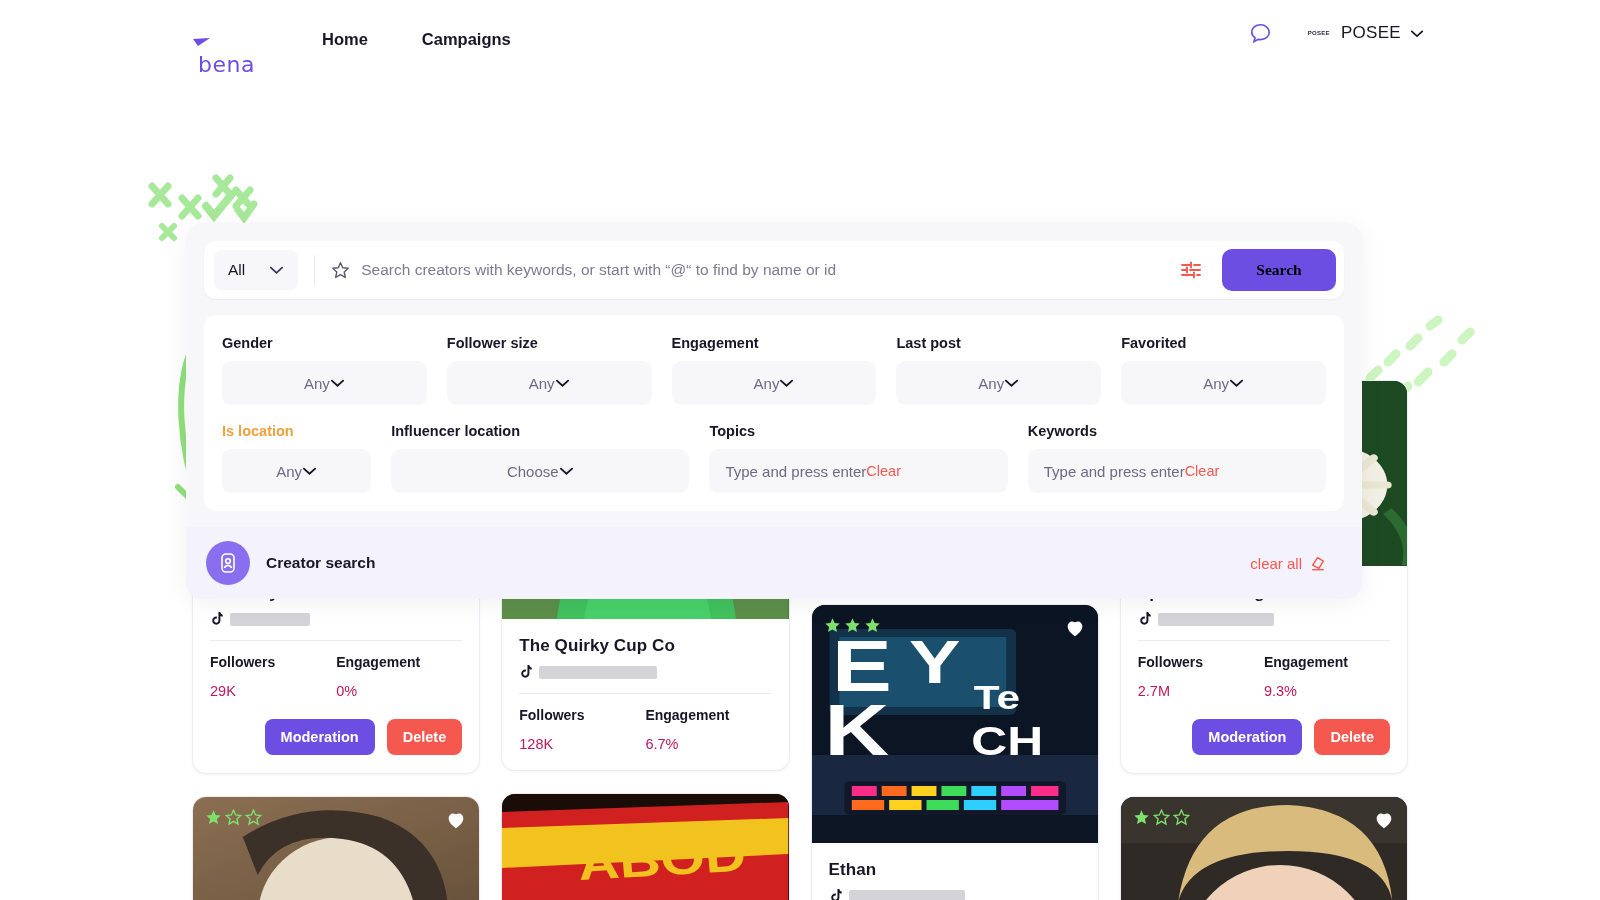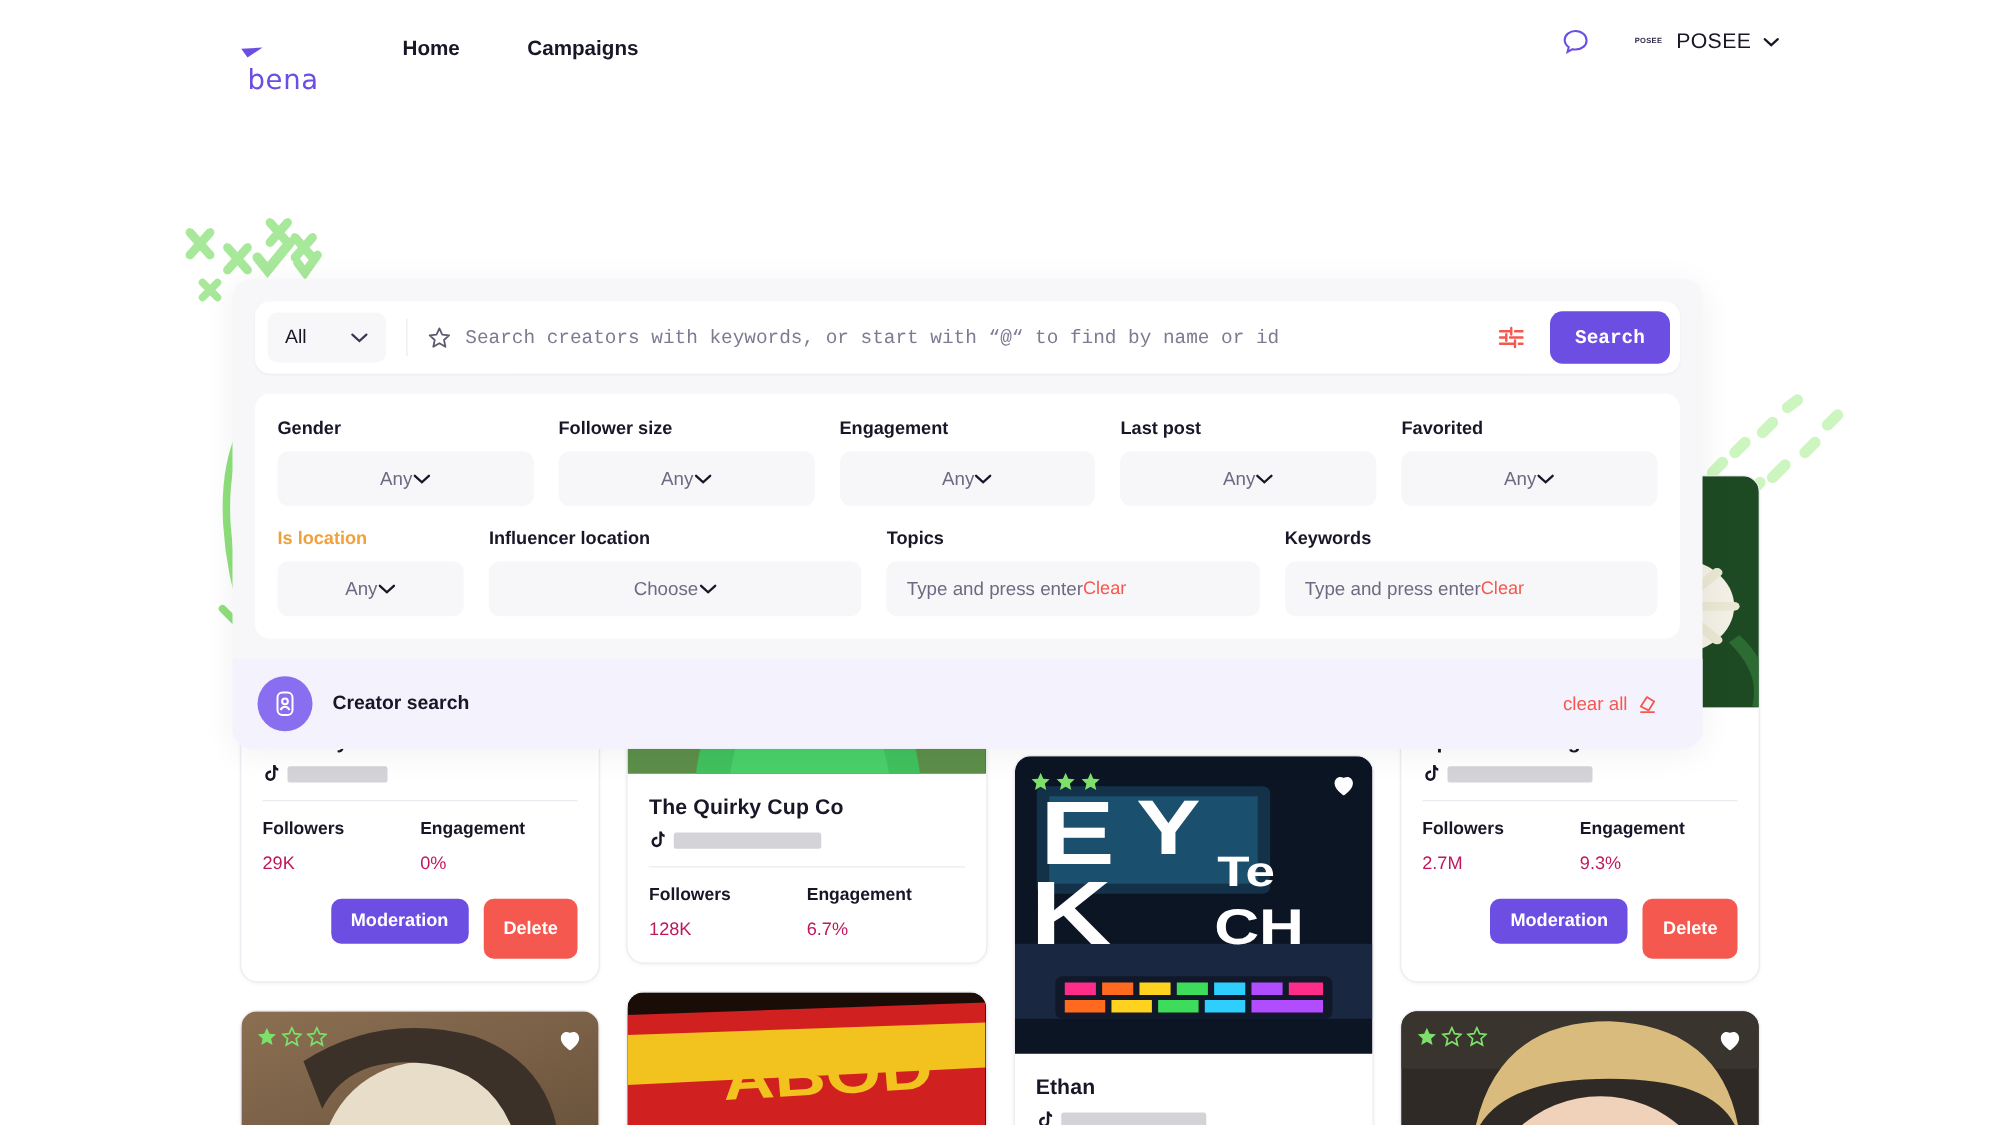"All" .scope { gap: 35px -> 24px }
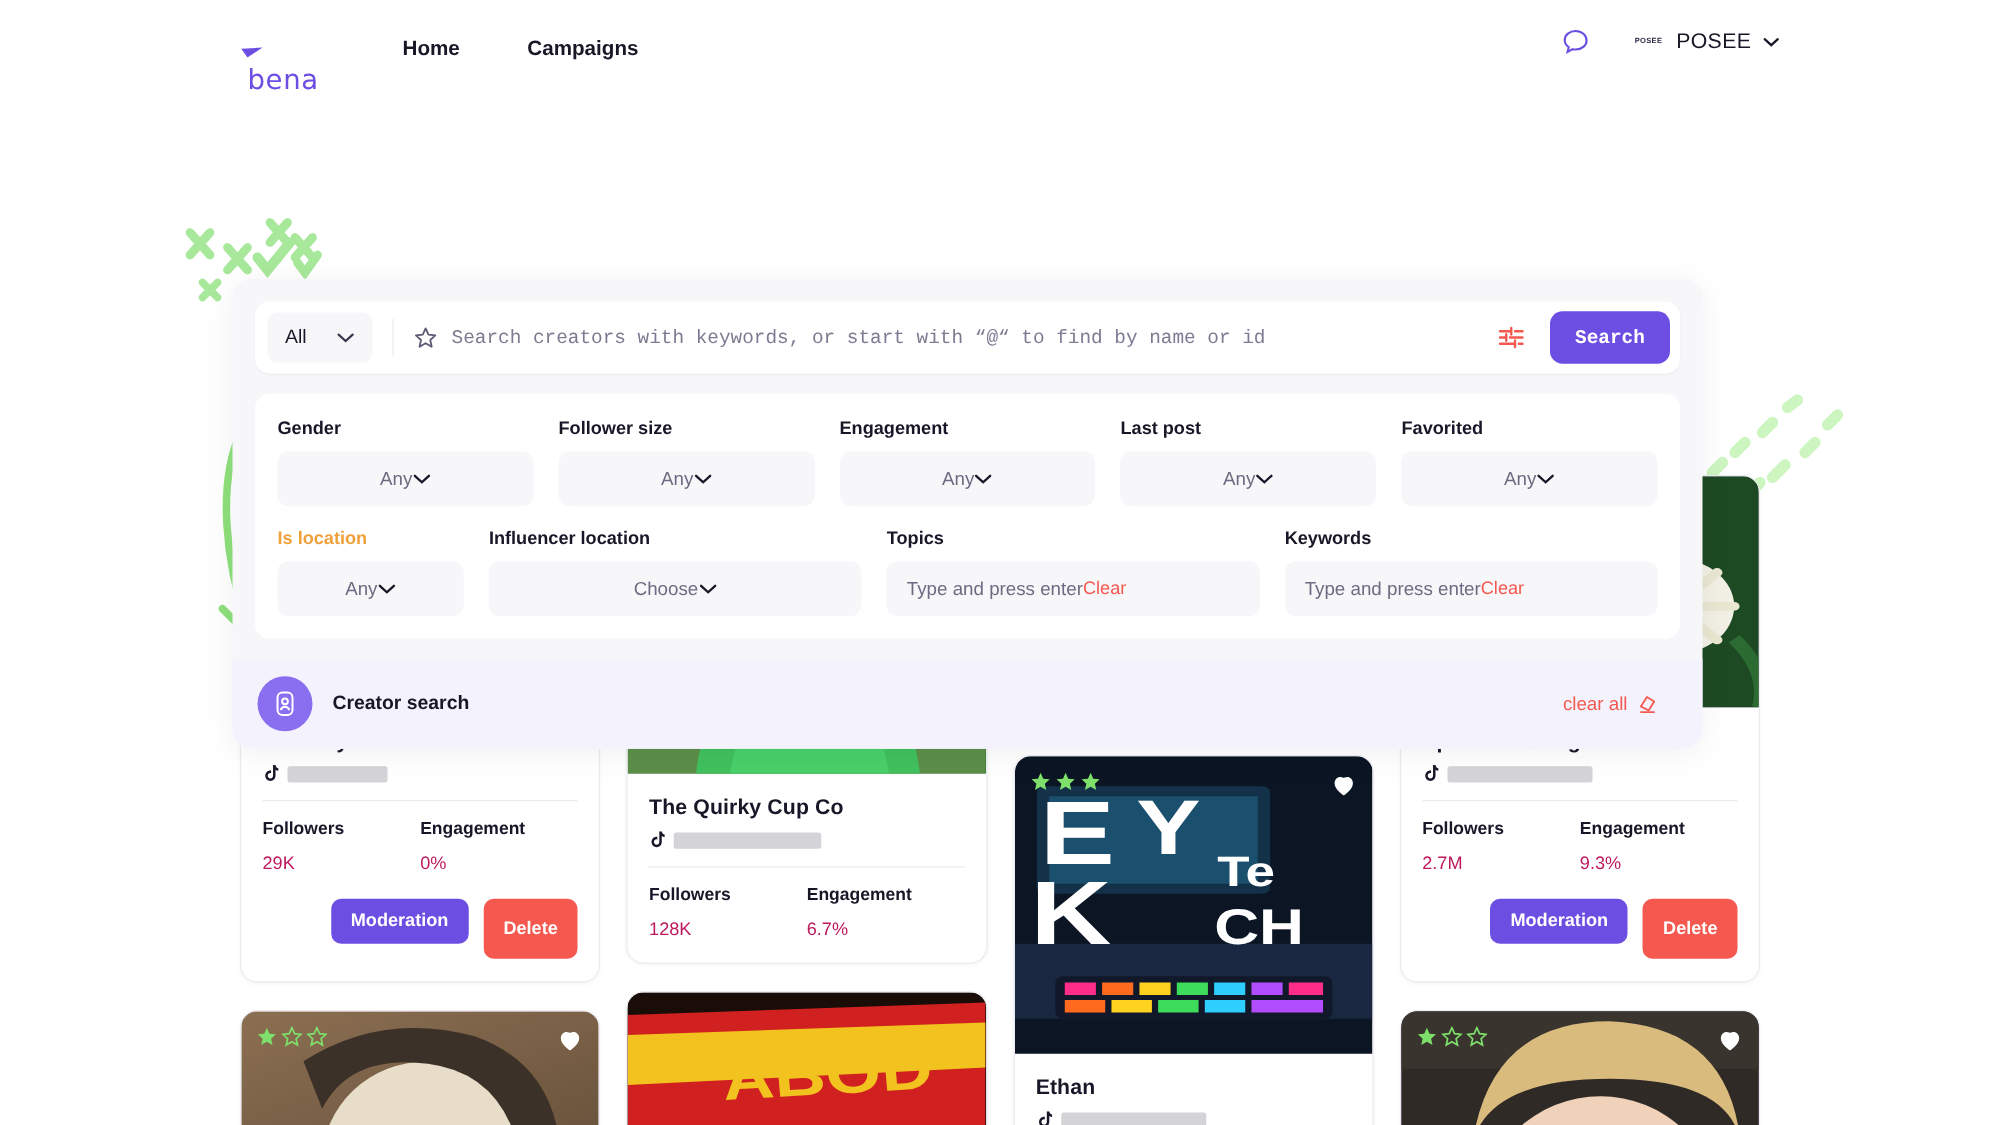"Search creators with keywords, or" .search-input { font-family: Liberation Mono, monospace -> Liberation Sans, sans-serif }
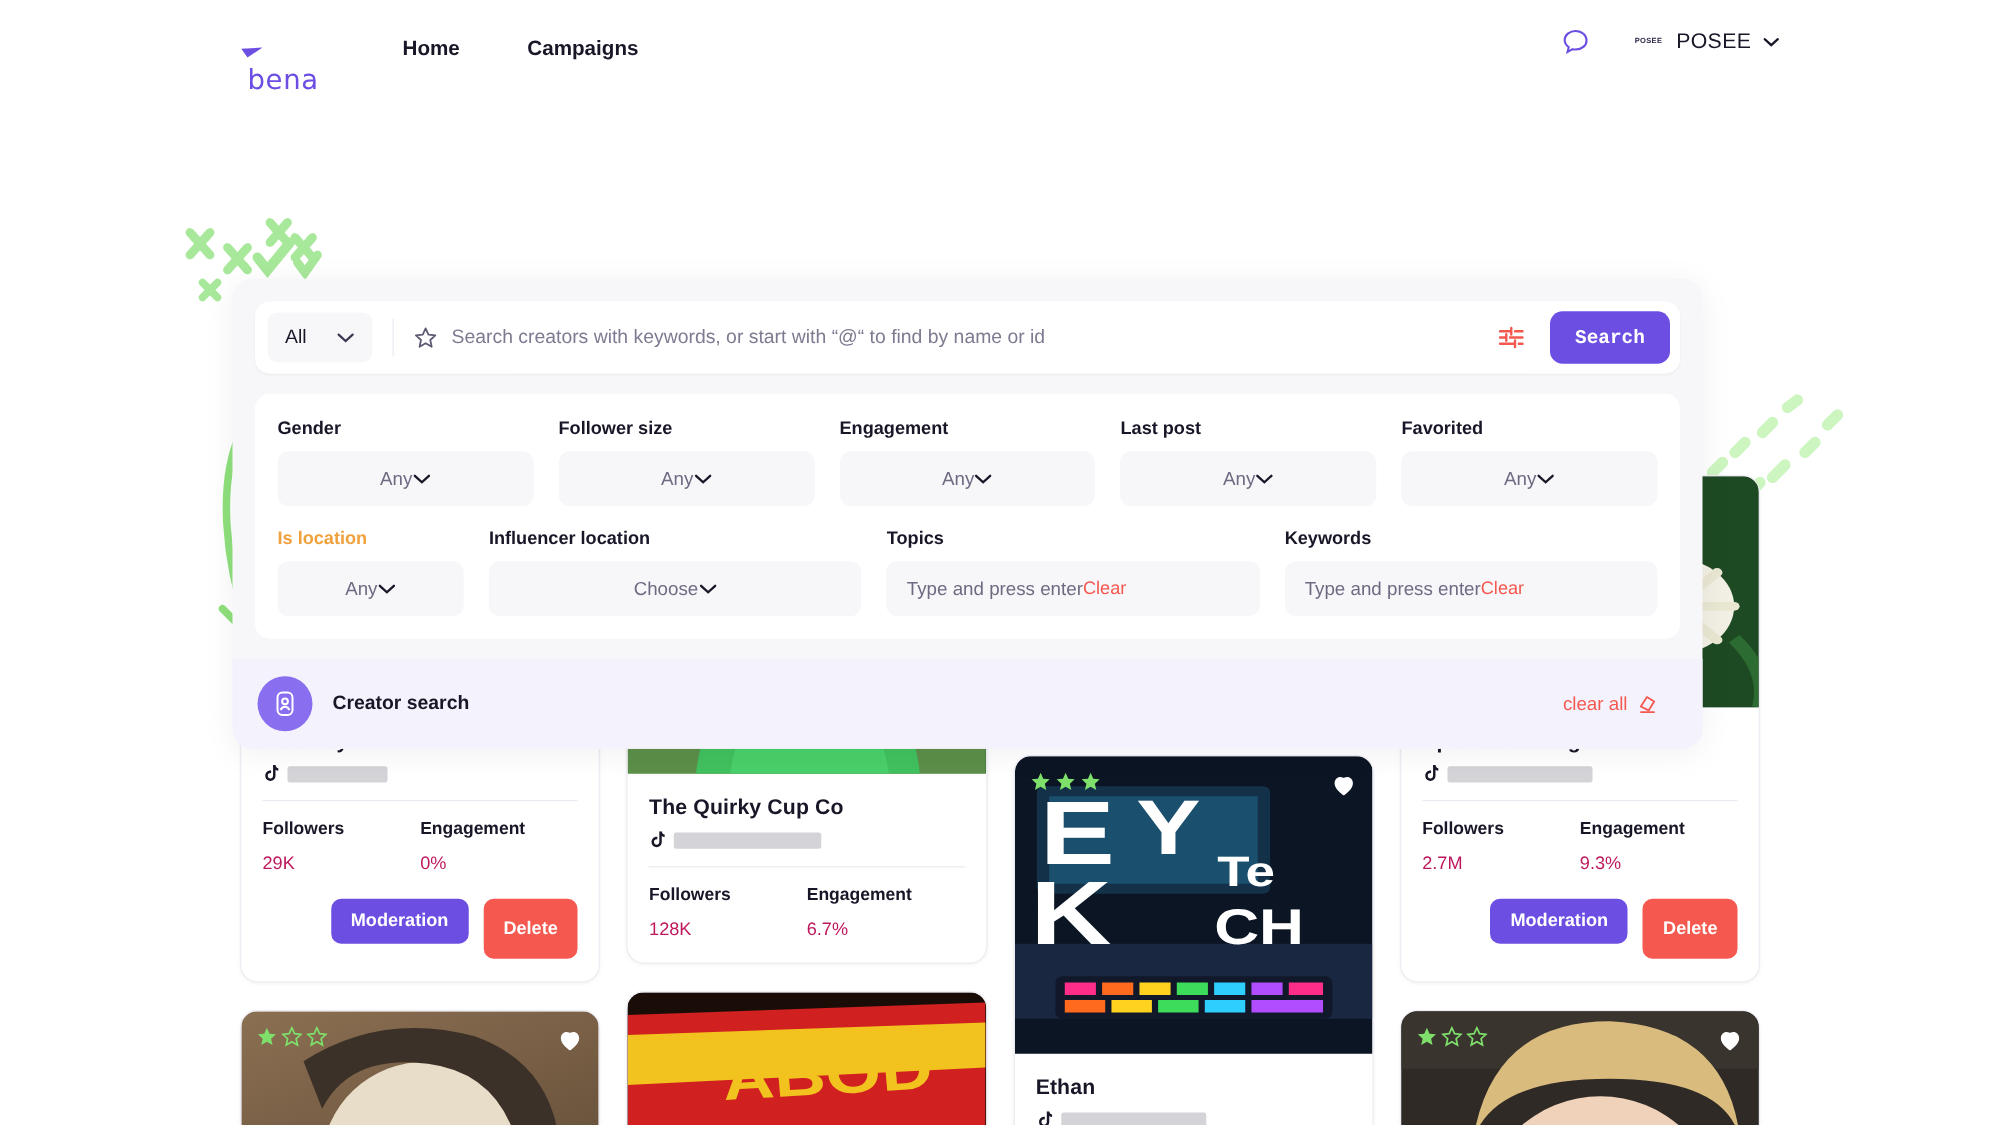"Search" .search-btn { color: #ffffff -> #000000; font-family: Liberation Mono, monospace -> Liberation Serif, serif; width: 96px -> 114px }
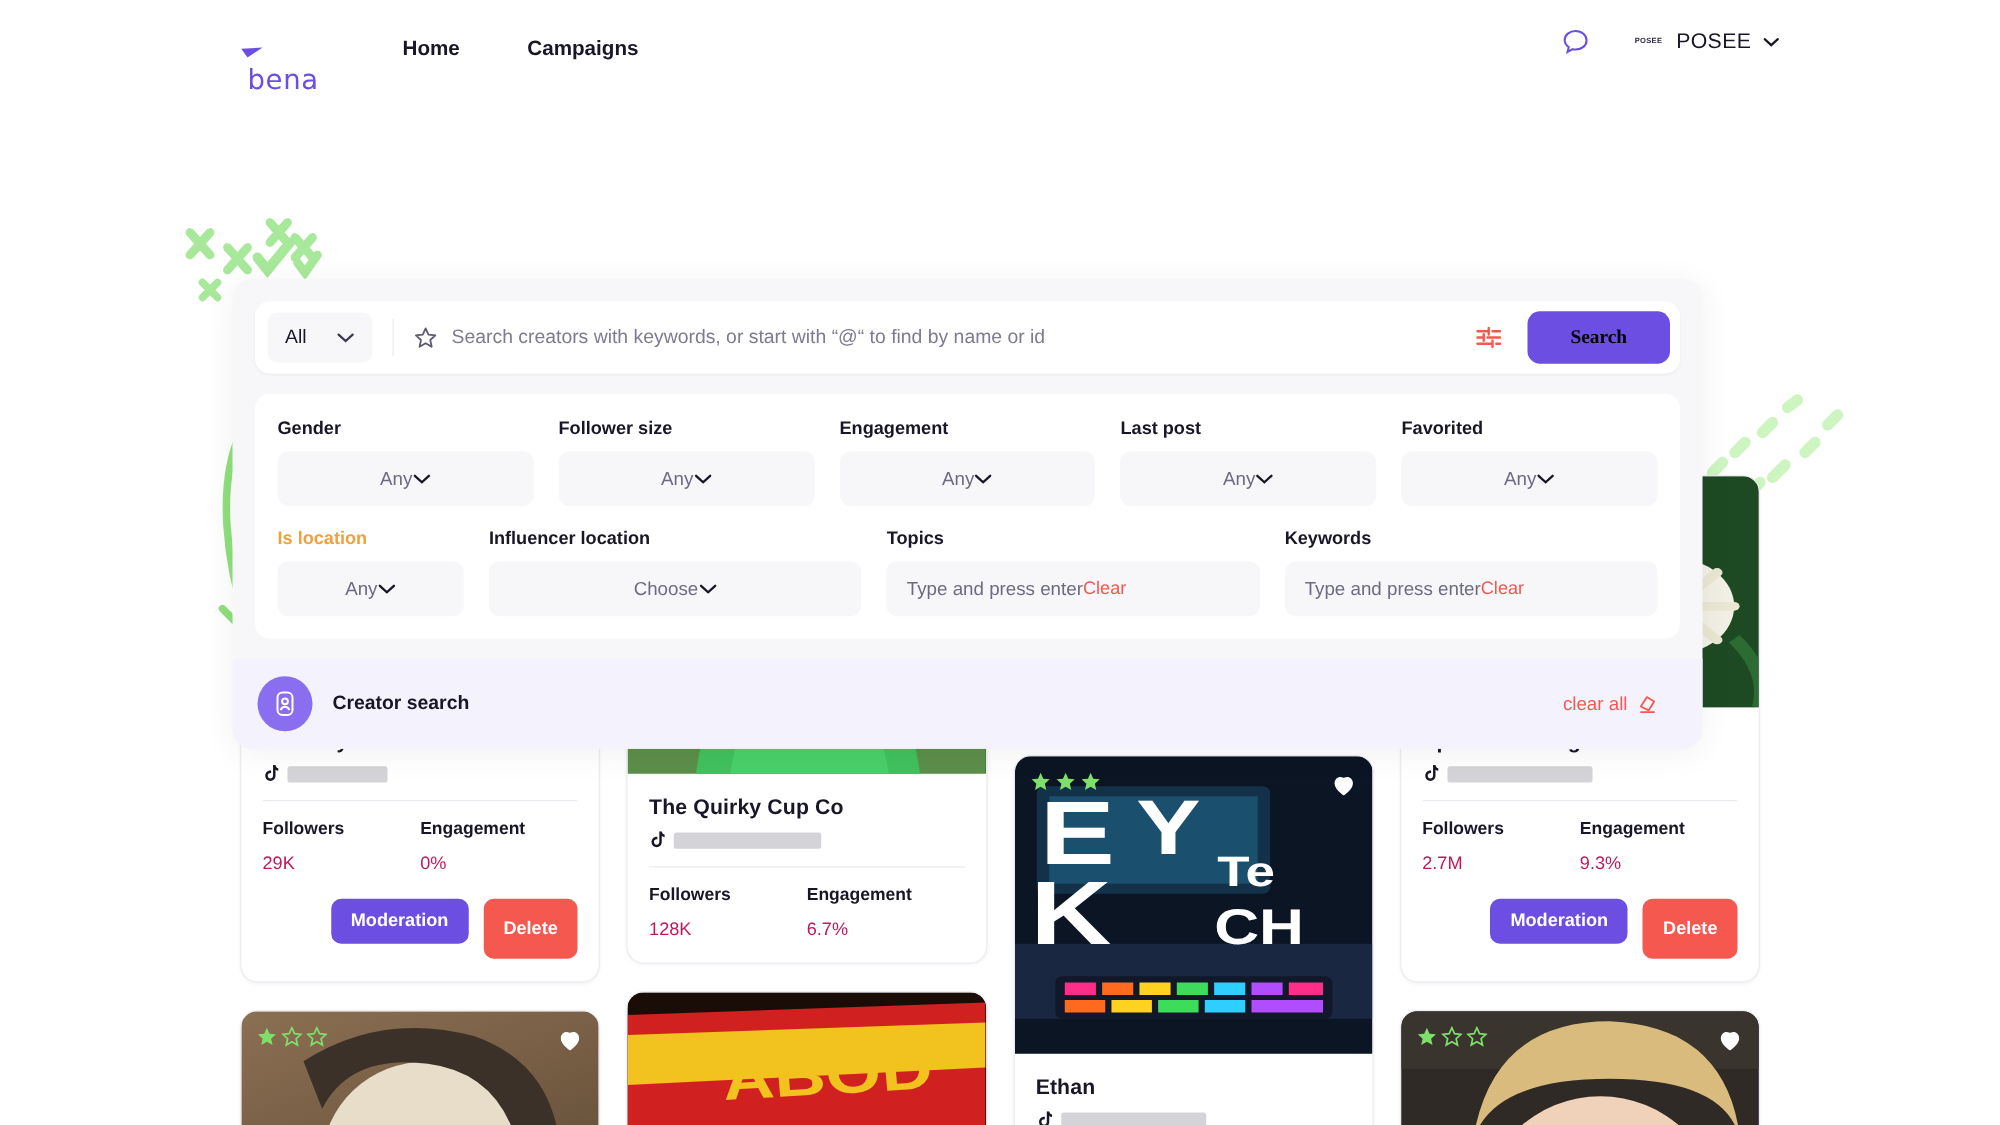"Delete" .btn-del { height: 48px -> 36px }
